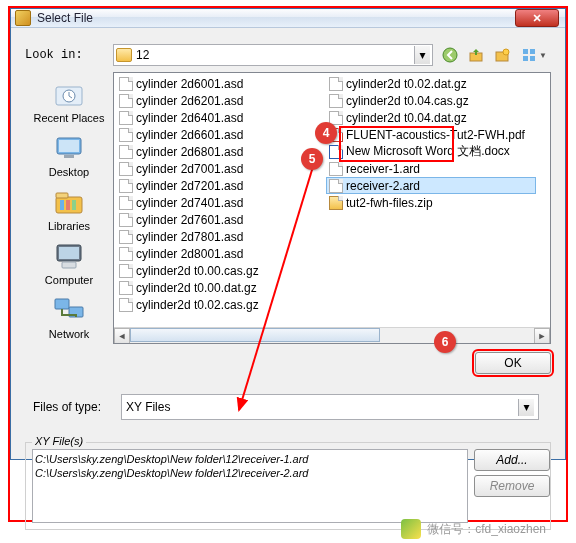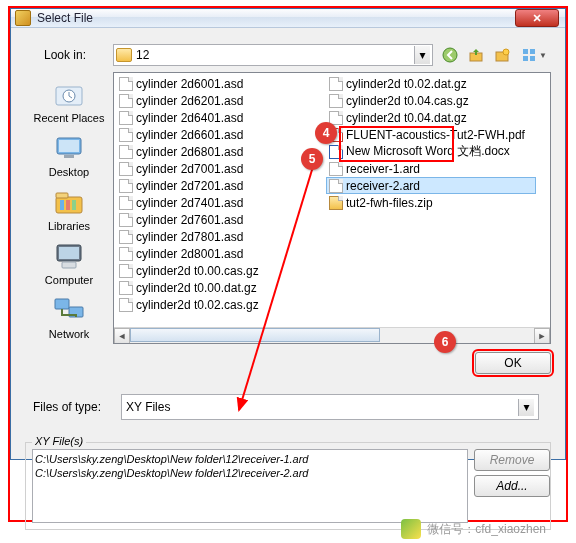"Look in:" .lookin-row .label { font-family: none -> Liberation Mono, monospace; text-align: center -> left }
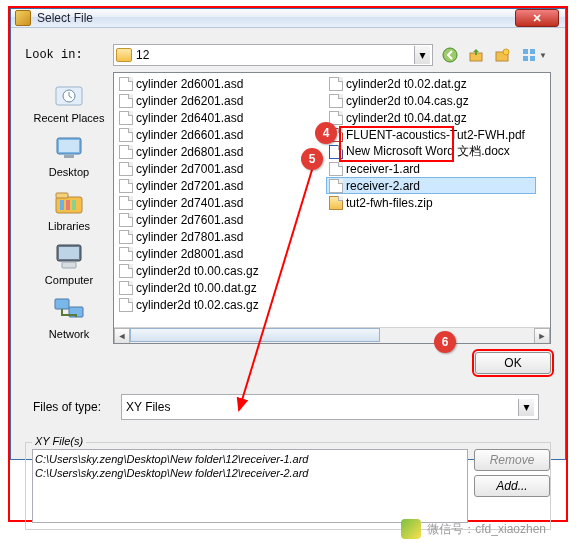"Remove" div.btn { order: before "Add..." -> after "Add..." }
